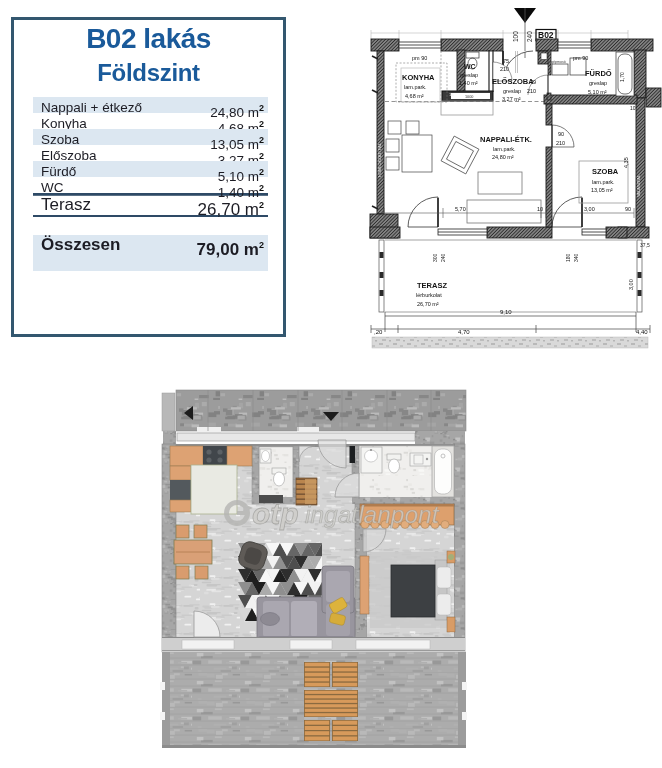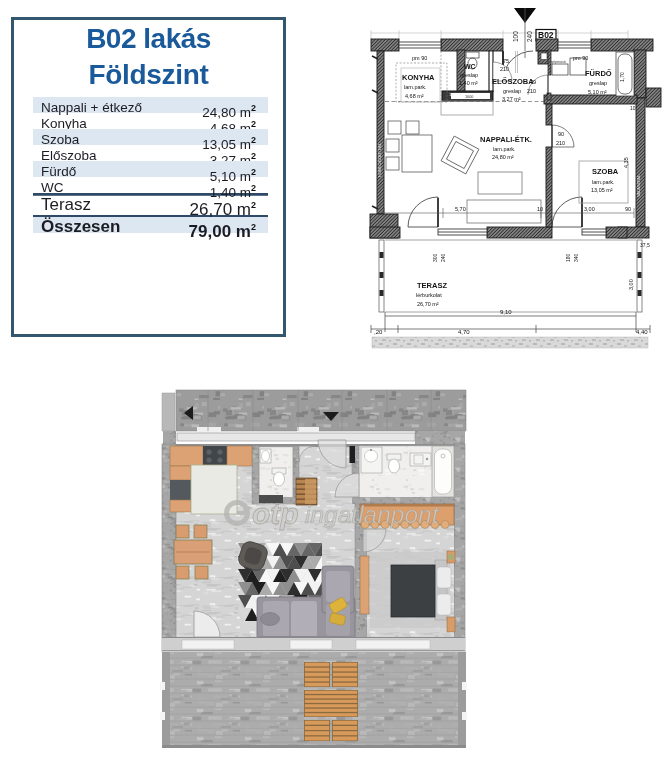"Földszint" .t-sub { font-size: 28px -> 24px }
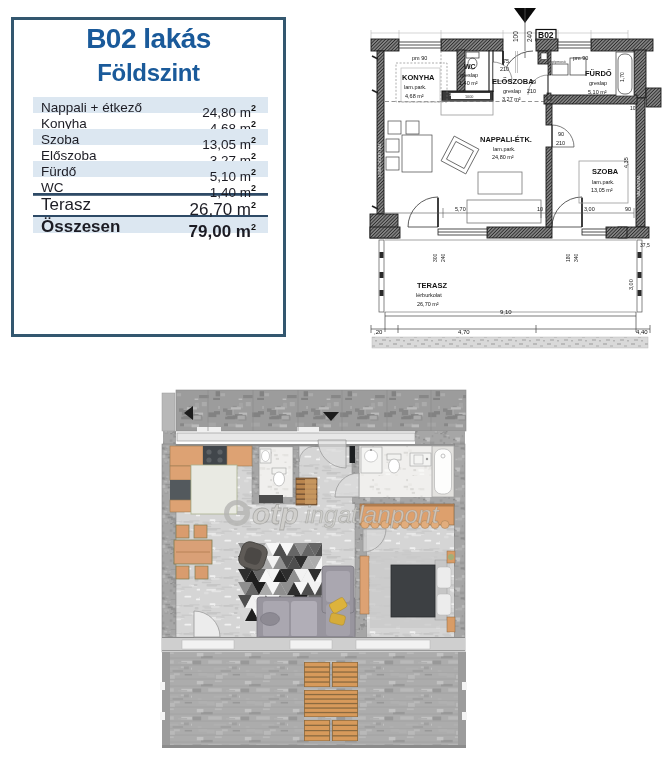"24,80 m2" .row .vl { right: 12px -> 4px }
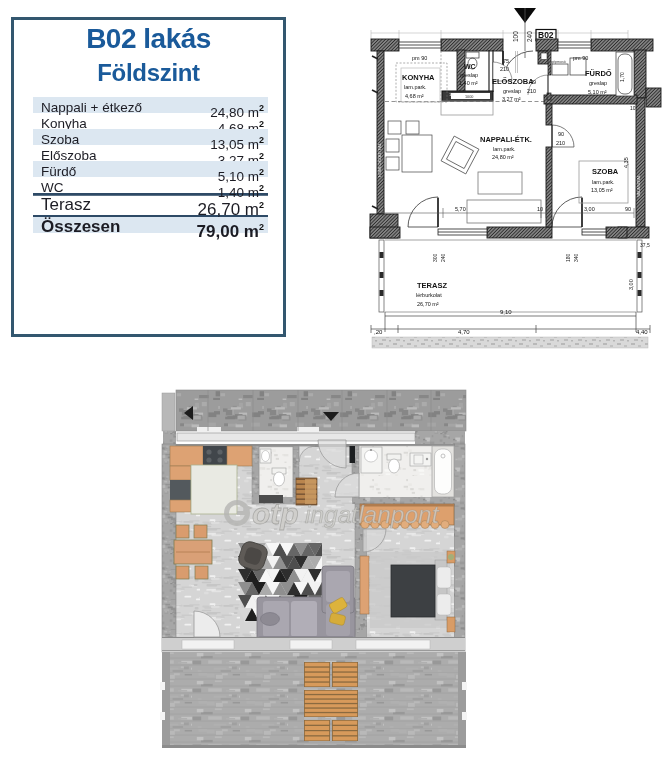"Összesen" div.row { height: 16px -> 36px; margin-top: none -> 18px }
